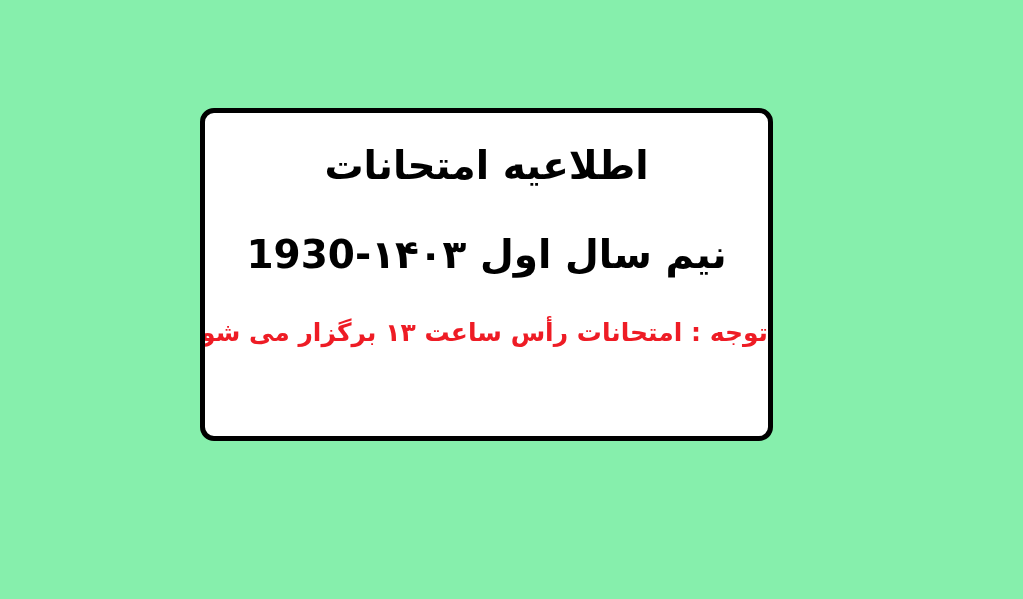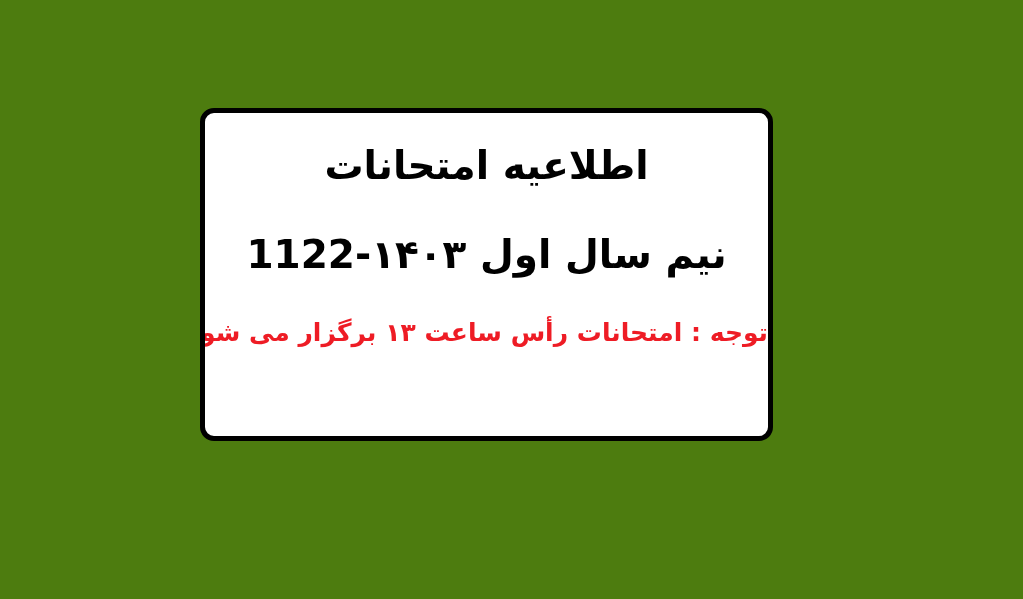"اطلاعیه امتحانات" #page { background: #4d7c0f -> #86efac }
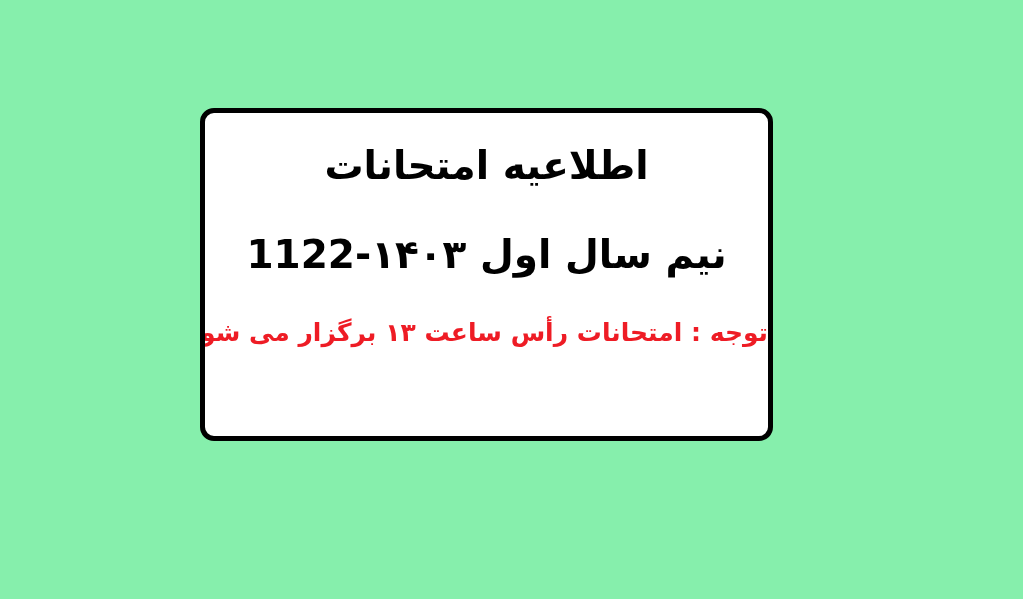"نیم سال اول ۱۴۰۳-1122" div.notice-line { text: ۱۴۰۳-1122 -> ۱۴۰۳-1930 }
